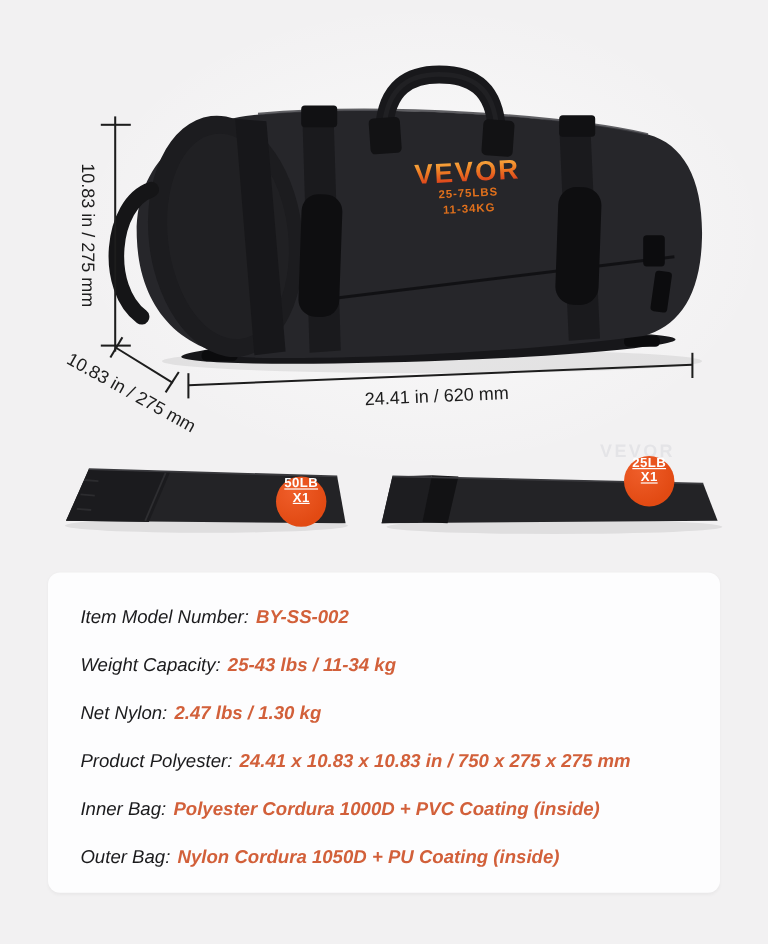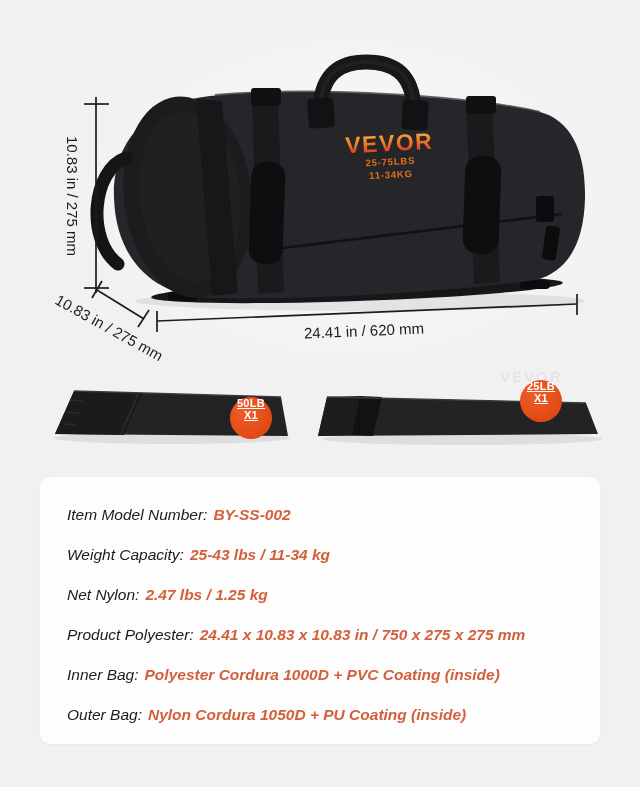"2.47 lbs / 1.25 kg" span.spec-value { text: 1.25 -> 1.30 }
